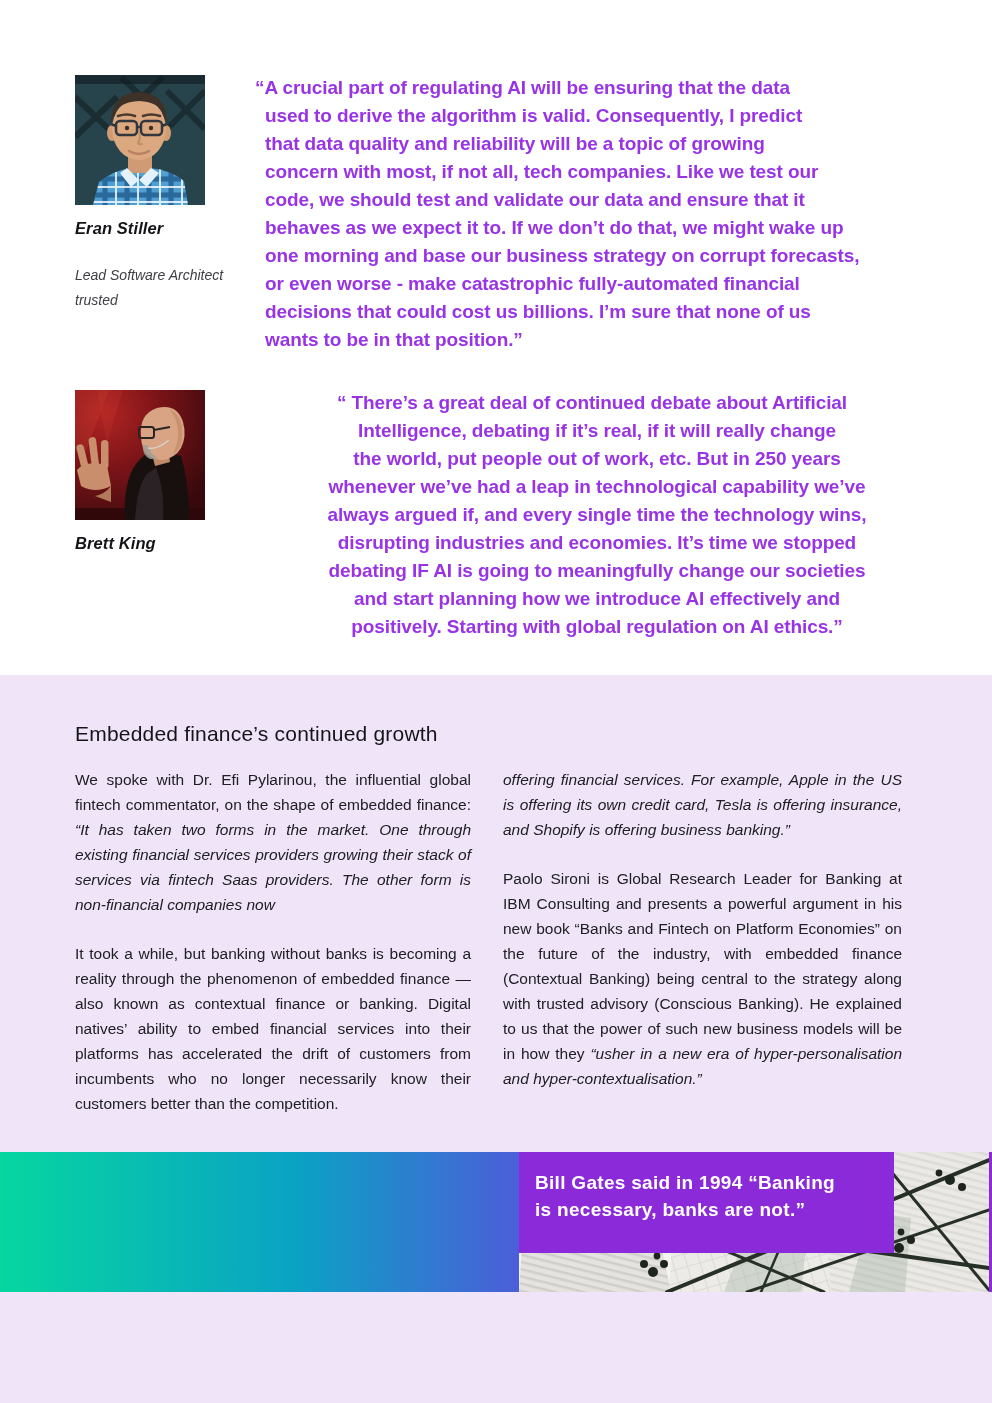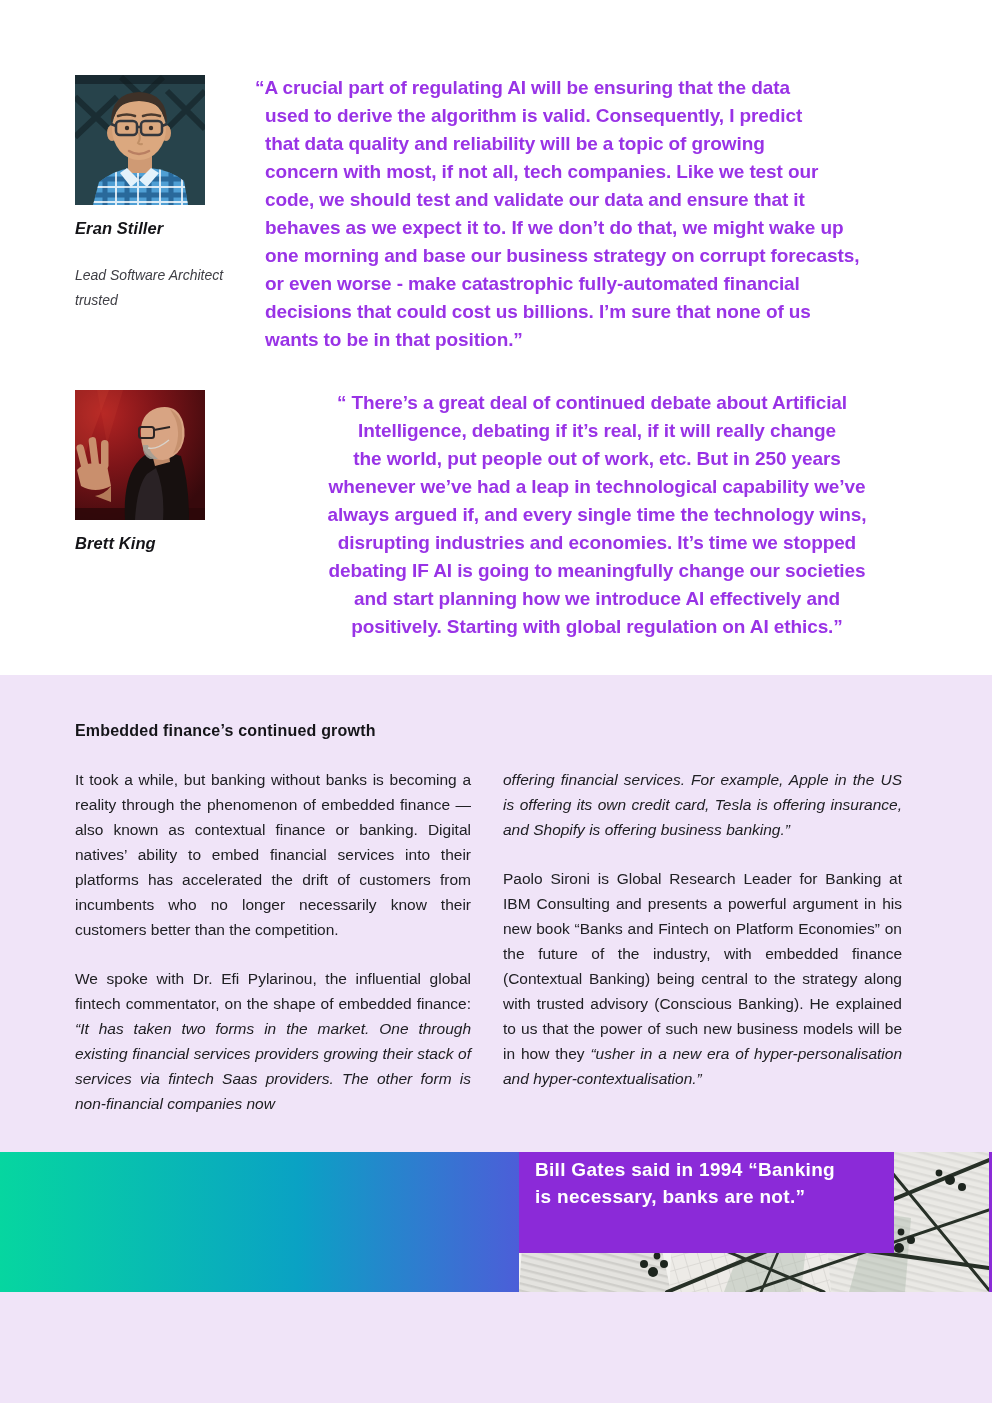"Embedded finance’s continued growth" .article-heading { font-size: 16px -> 21px; font-weight: bold -> normal }
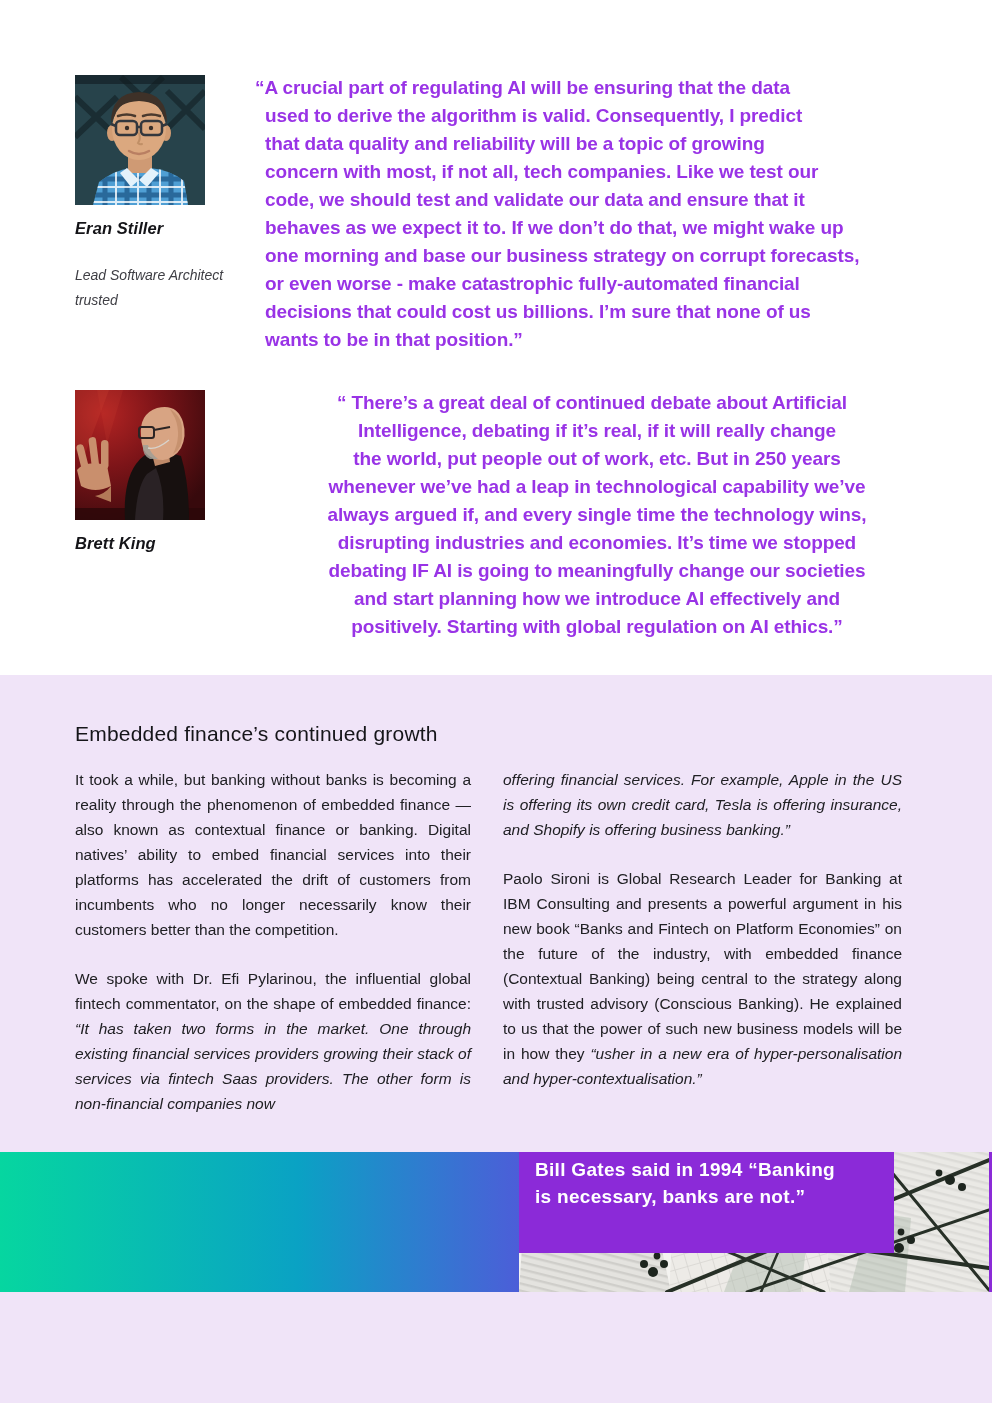"It took a while, but" p { order: before "We spoke with Dr. Efi" -> after "We spoke with Dr. Efi" }
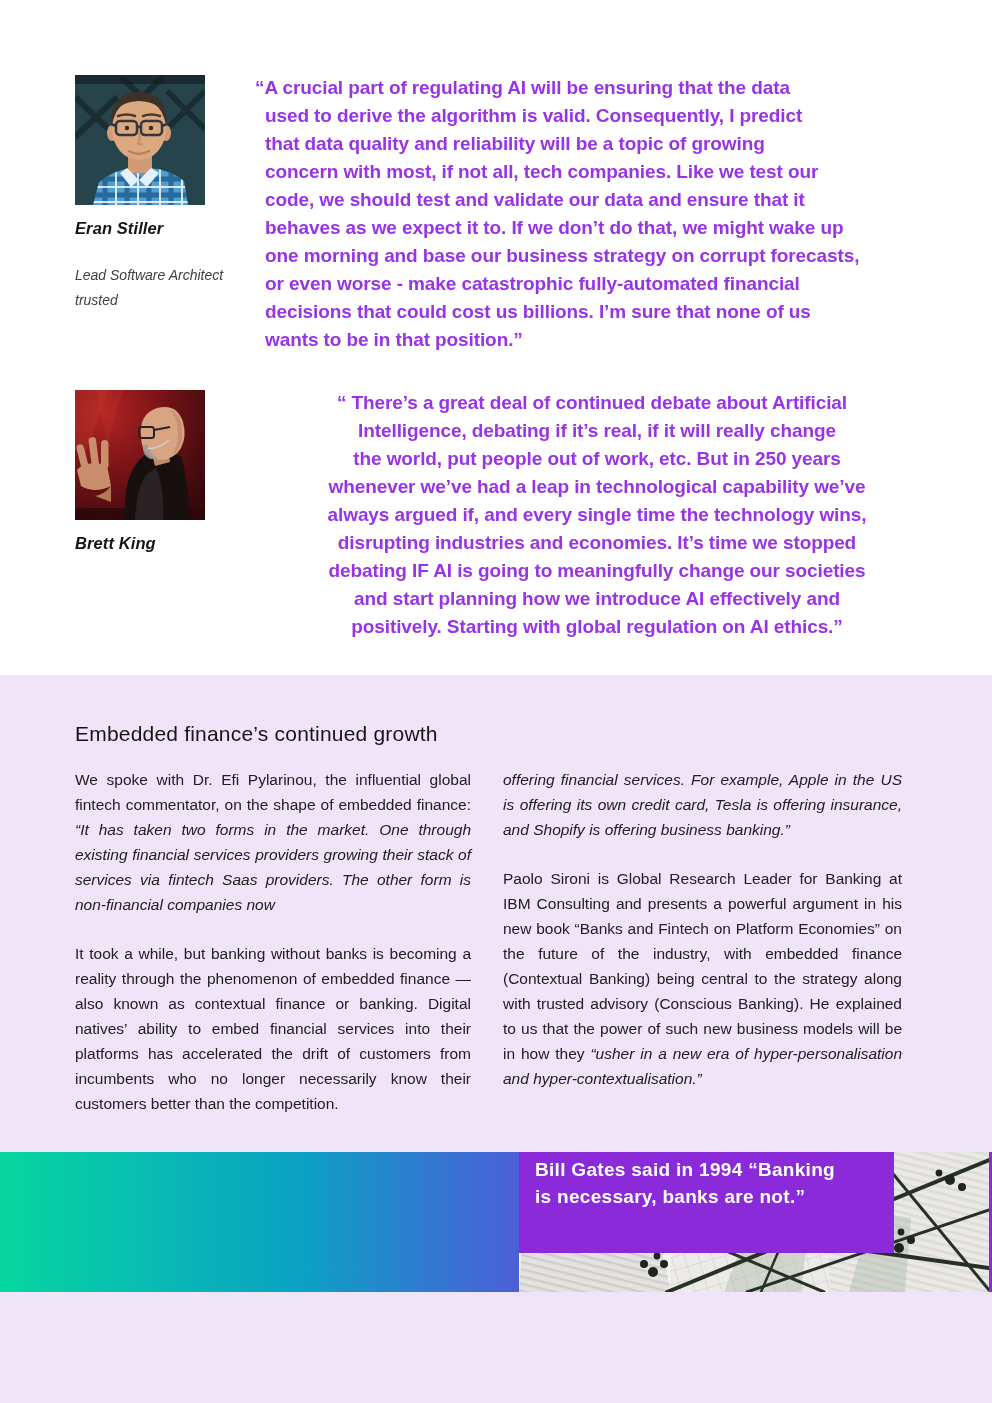"Bill Gates said in 1994" .banner-box { padding: 4px 10px 0 16px -> 17px 10px 0 16px }
